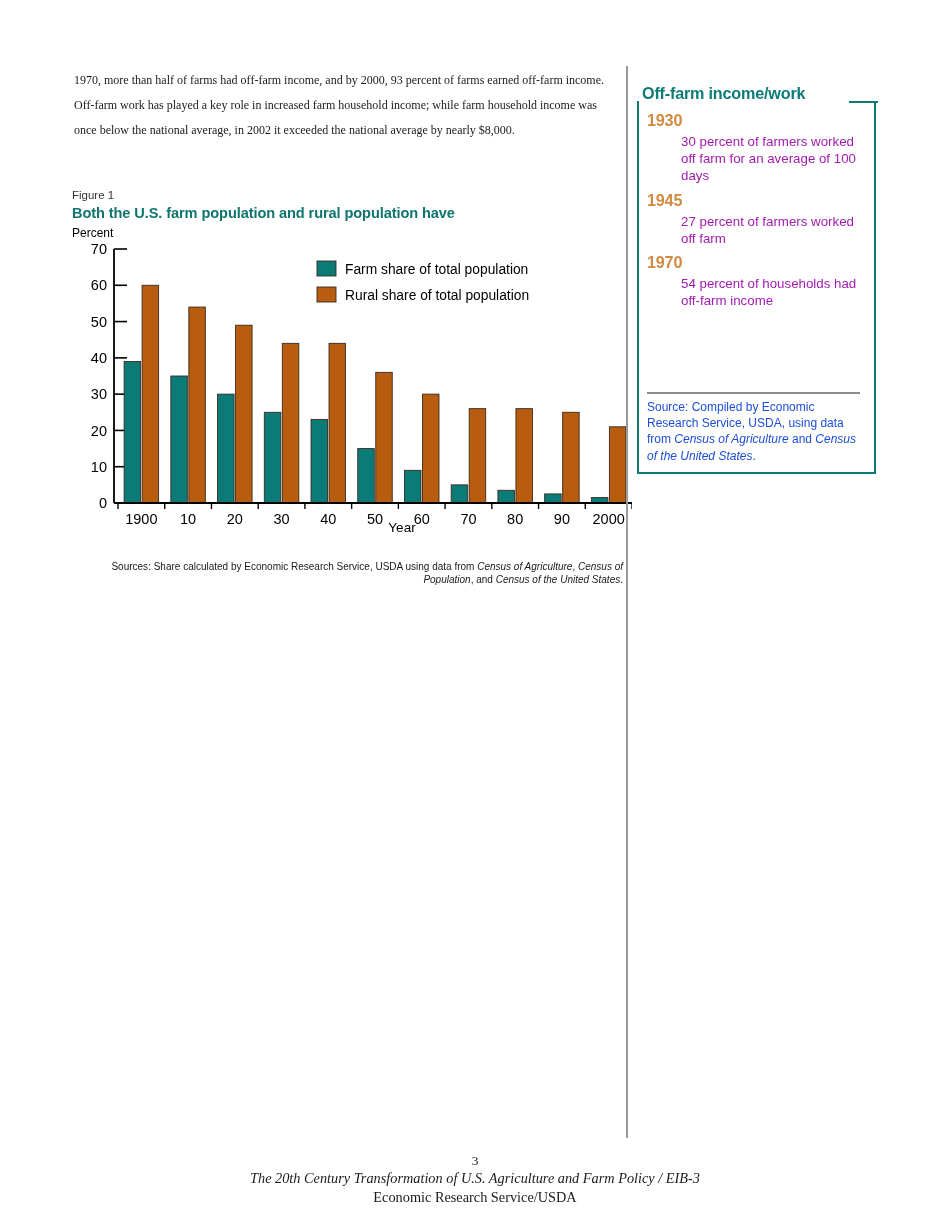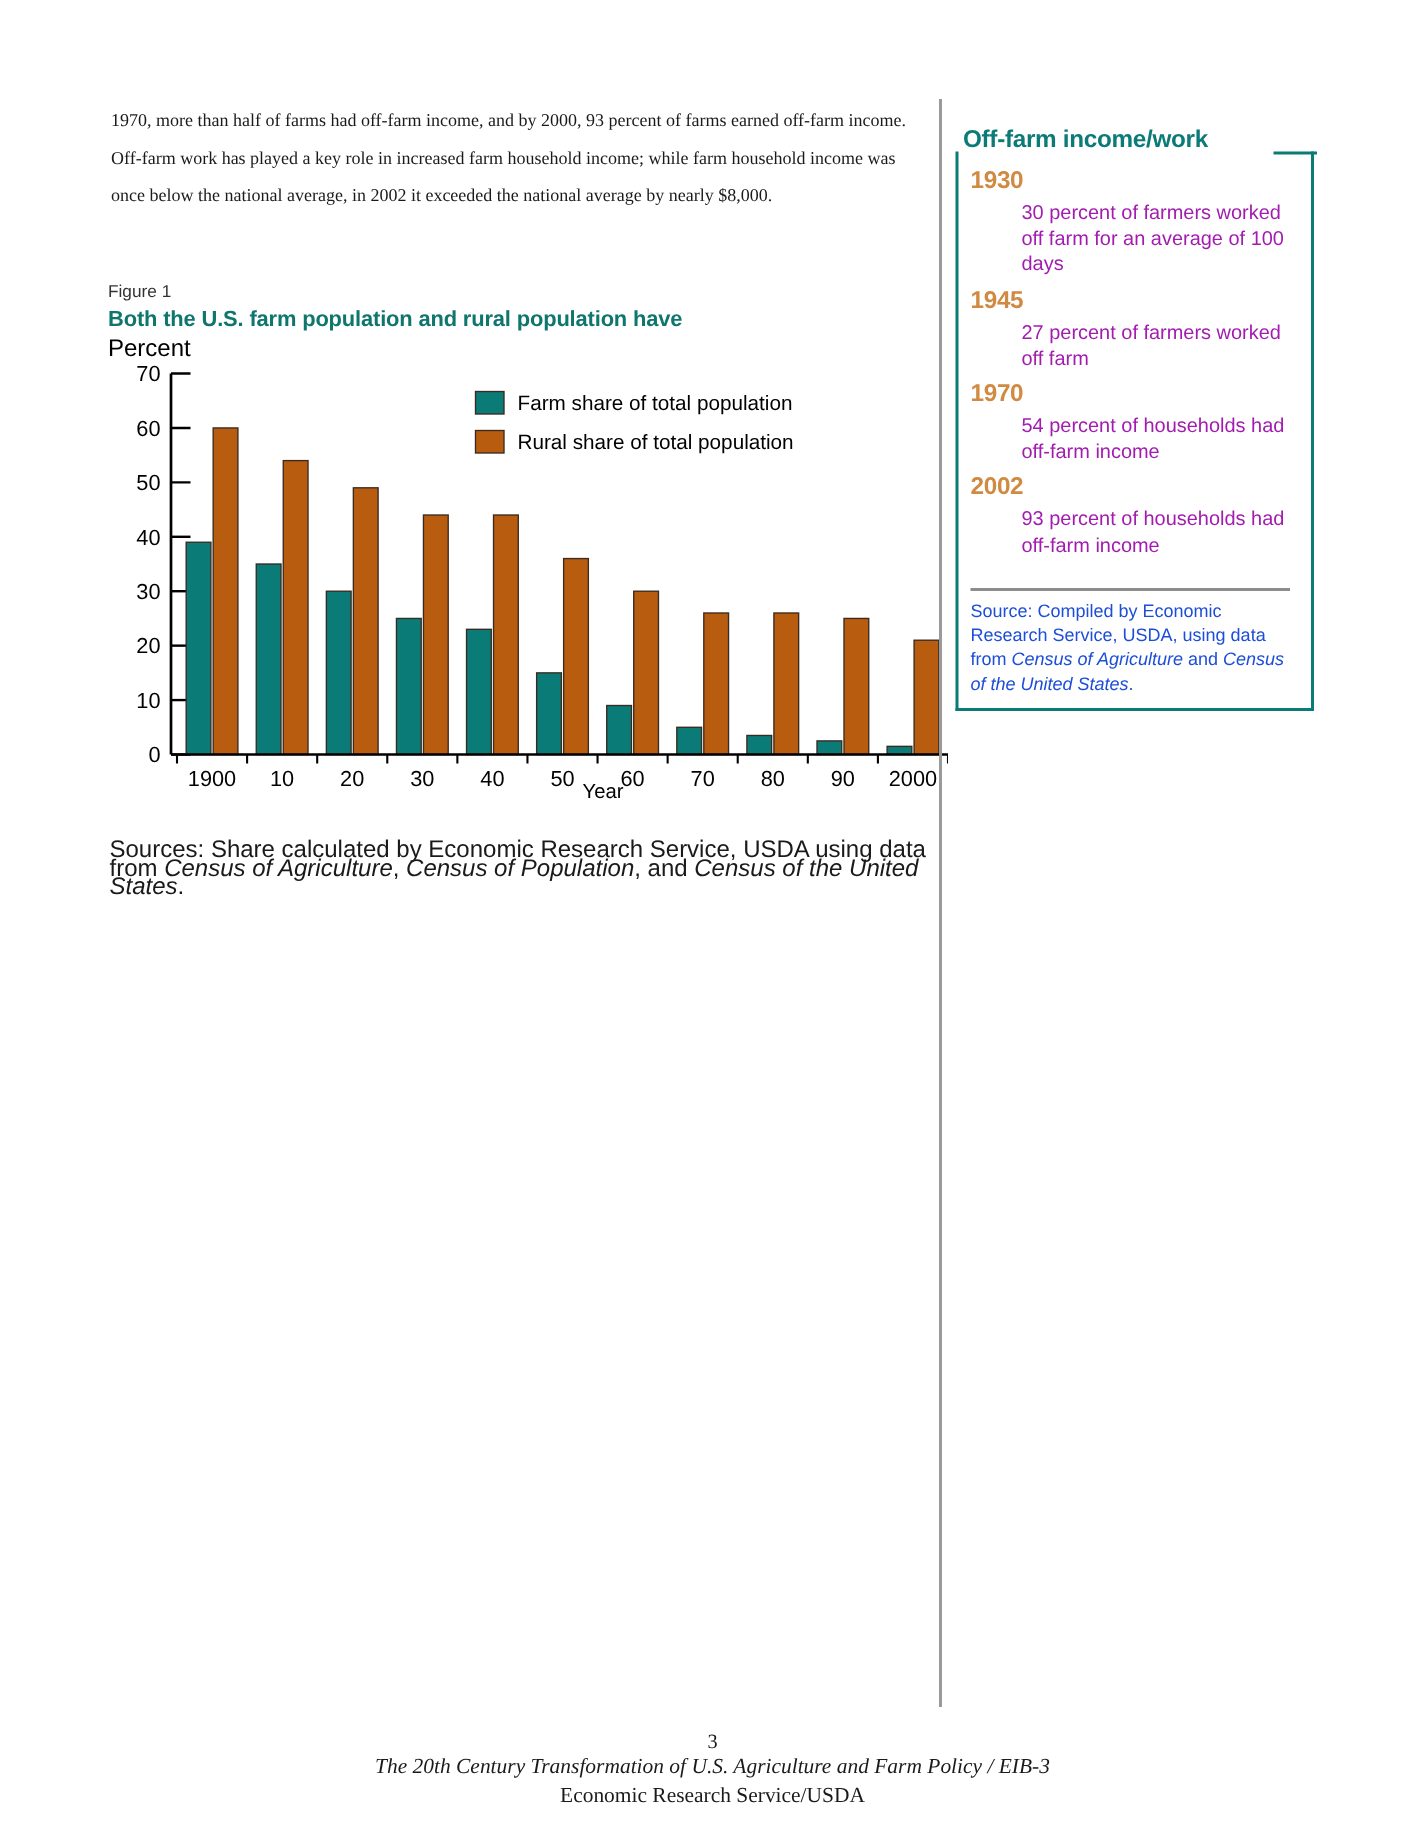"Percent" #y-axis-unit { font-size: 16px -> 12px }
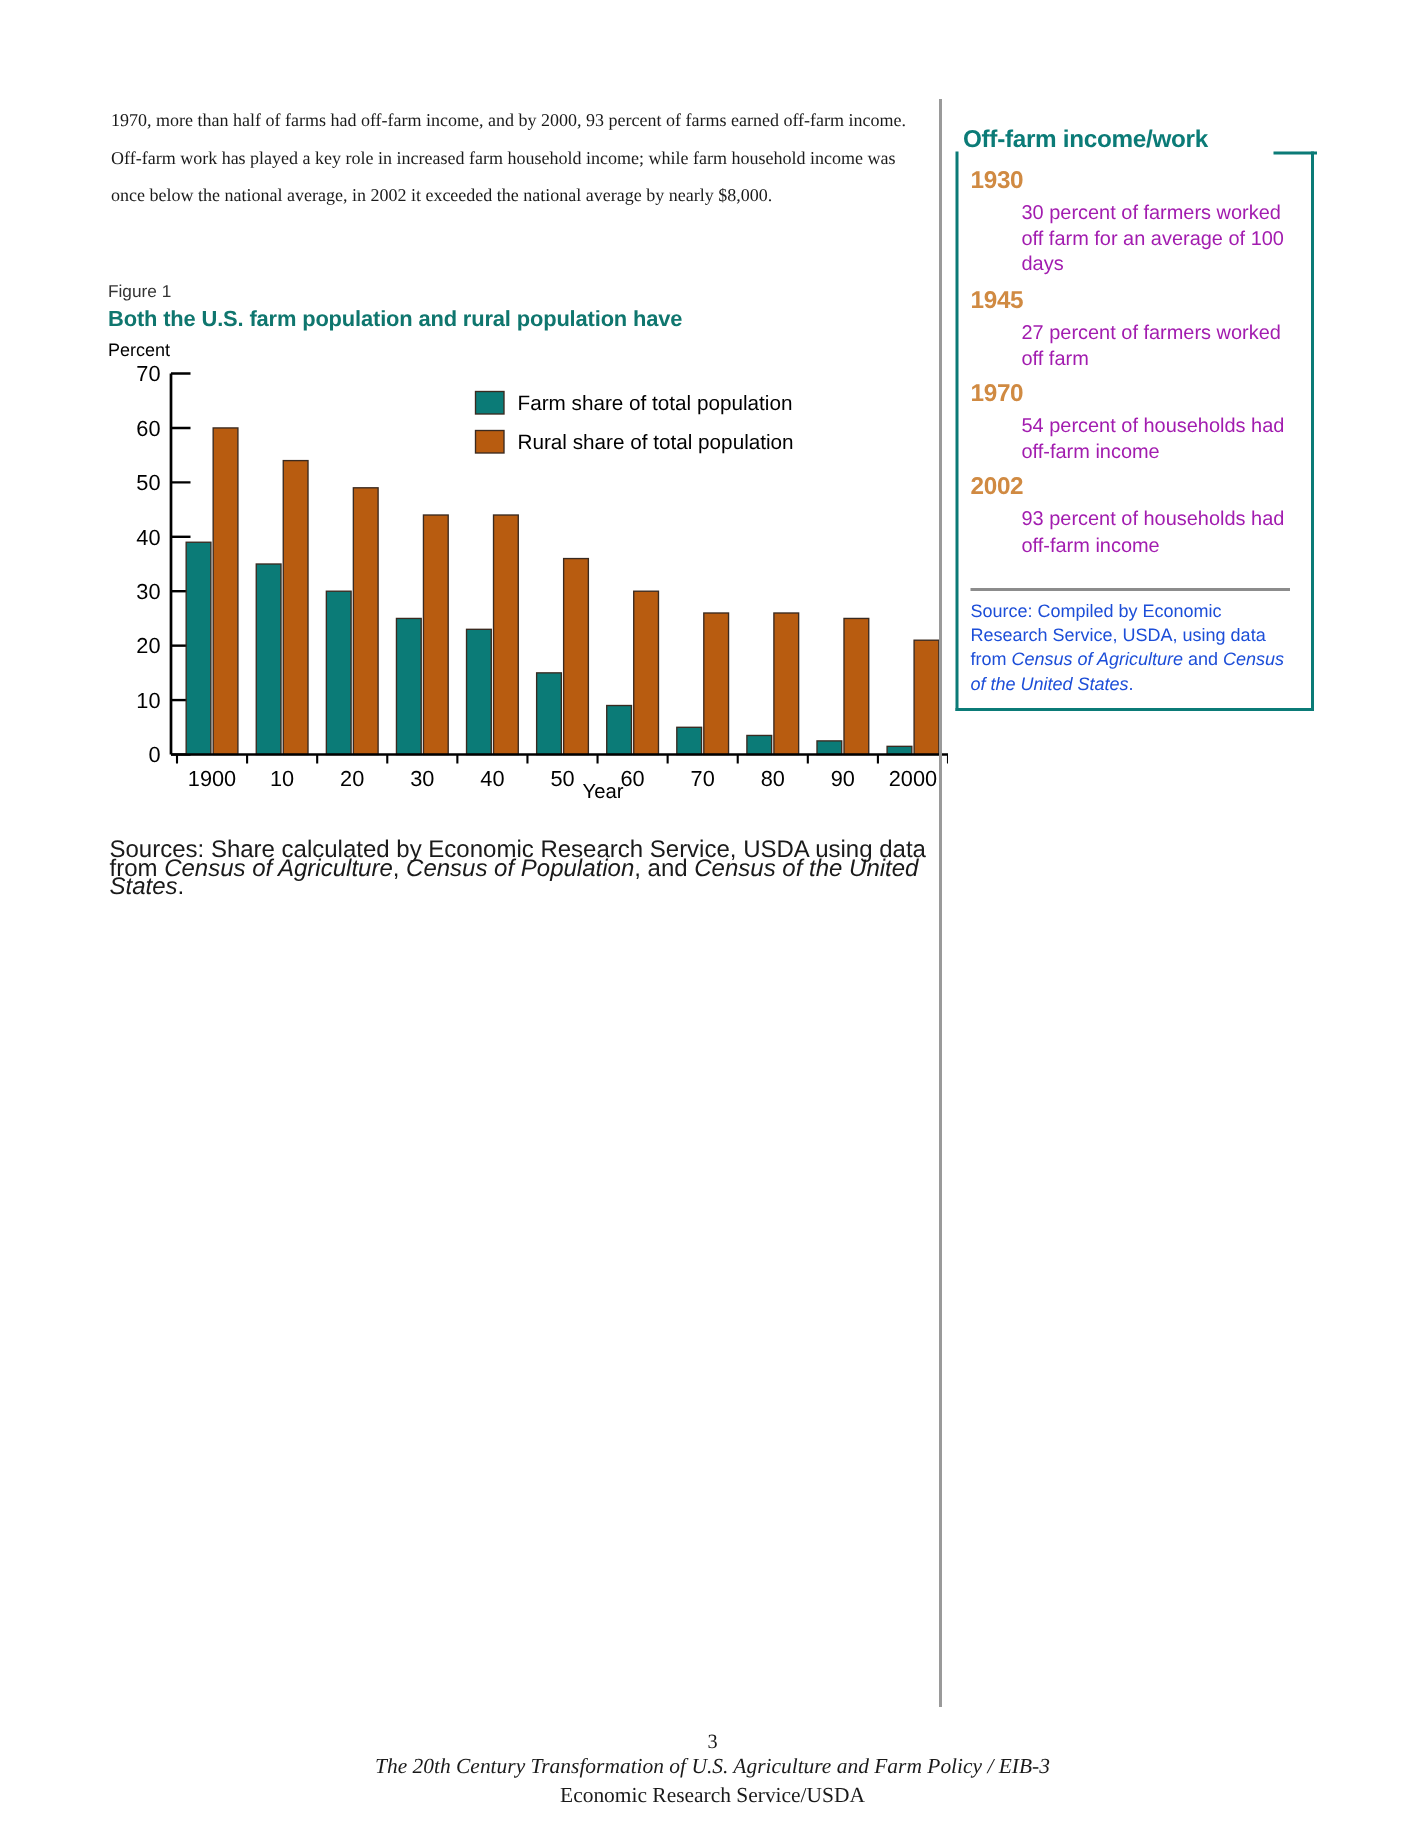"2002" div.sb-entry { html: <div> <div>2002</div> <div>93 percent of households had off-farm income</div> </div> -> none }
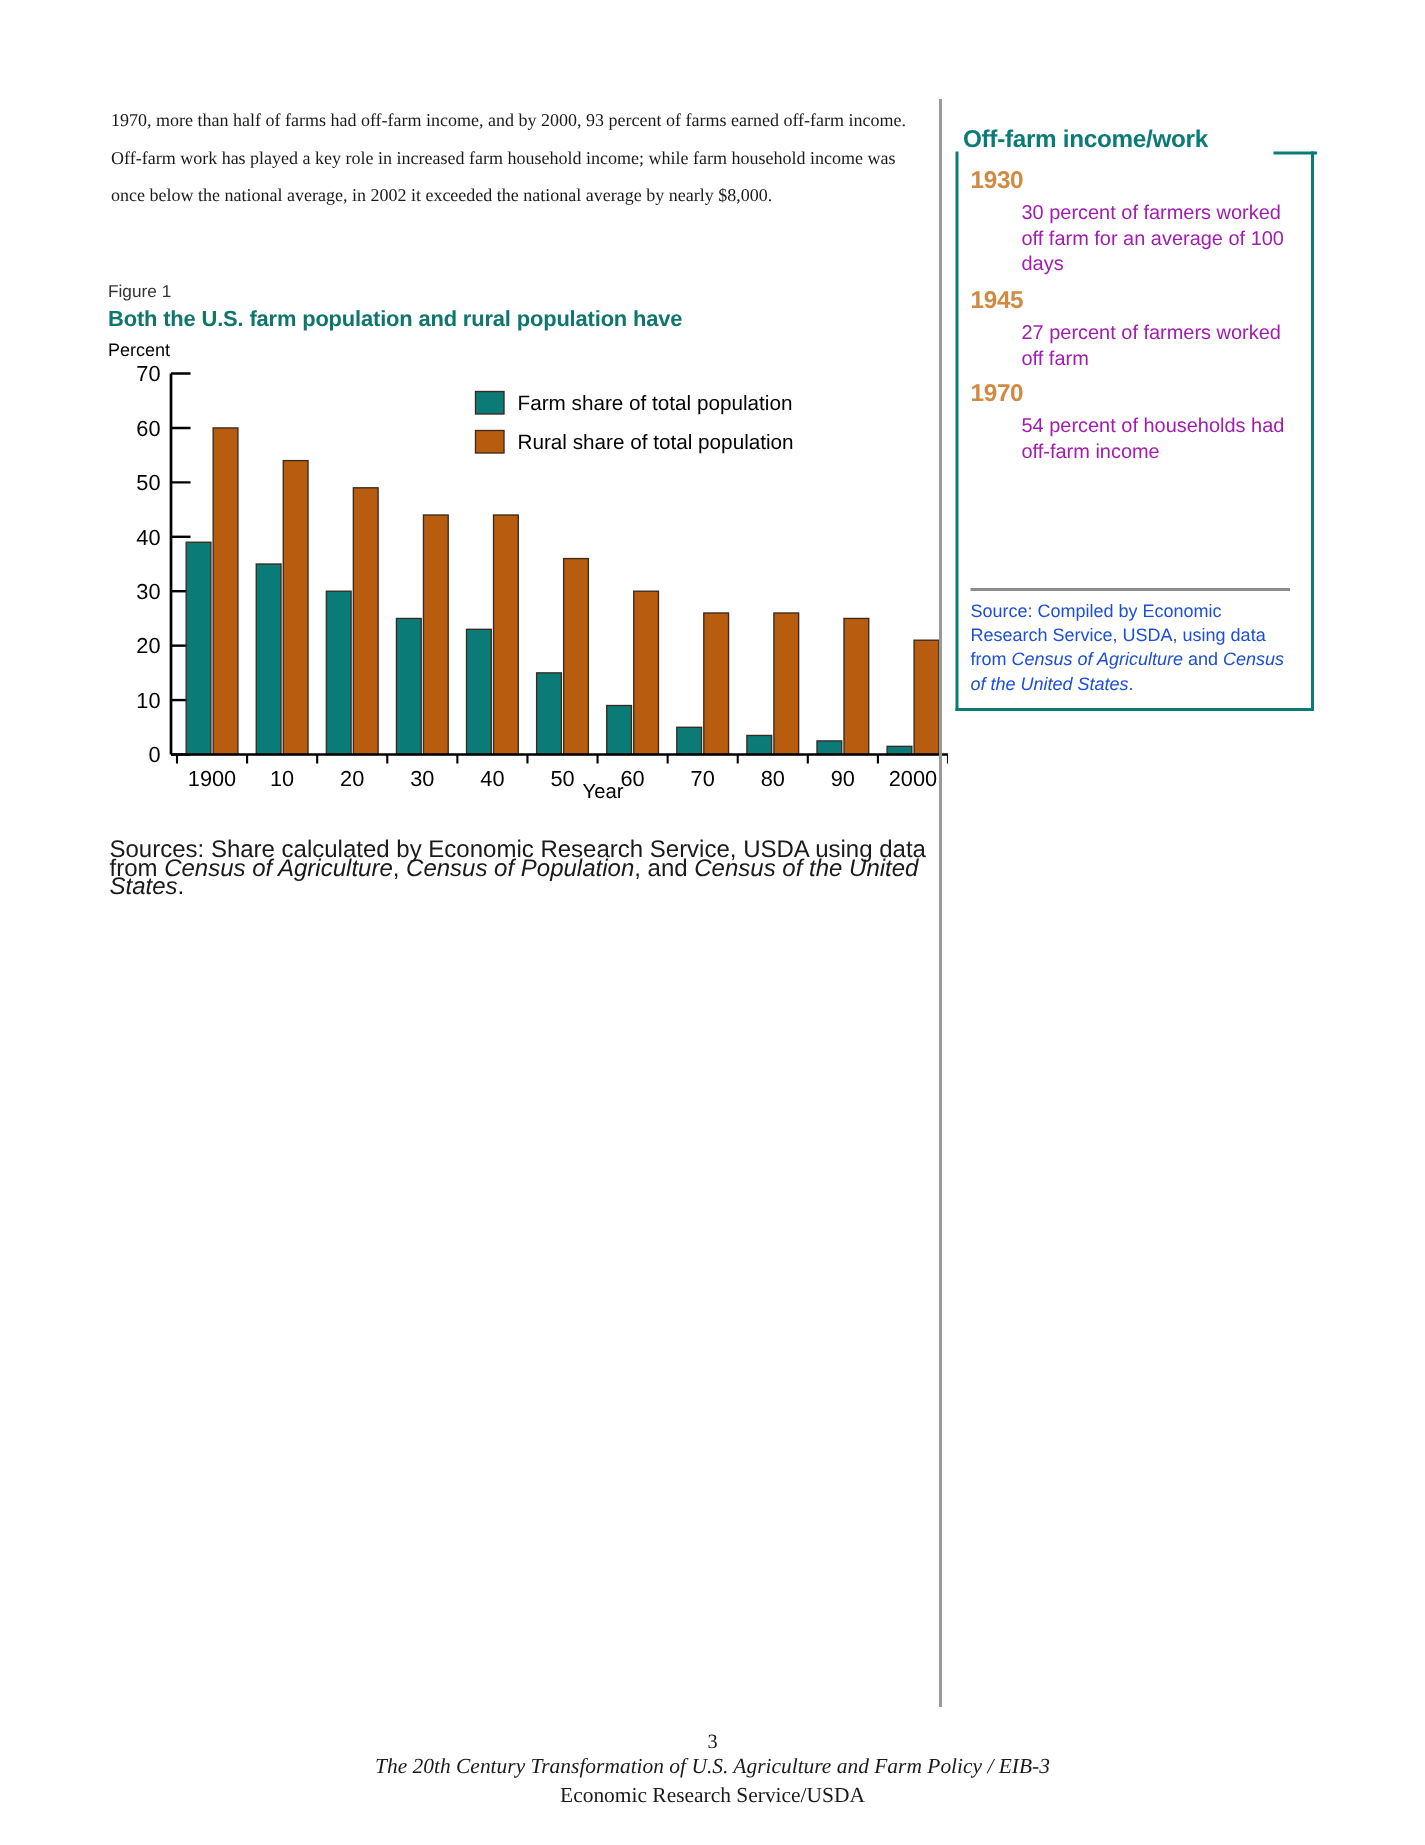"Sources: Share calculated by Economic" #figure-source { font-size: 16px -> 10px; text-align: none -> right }
